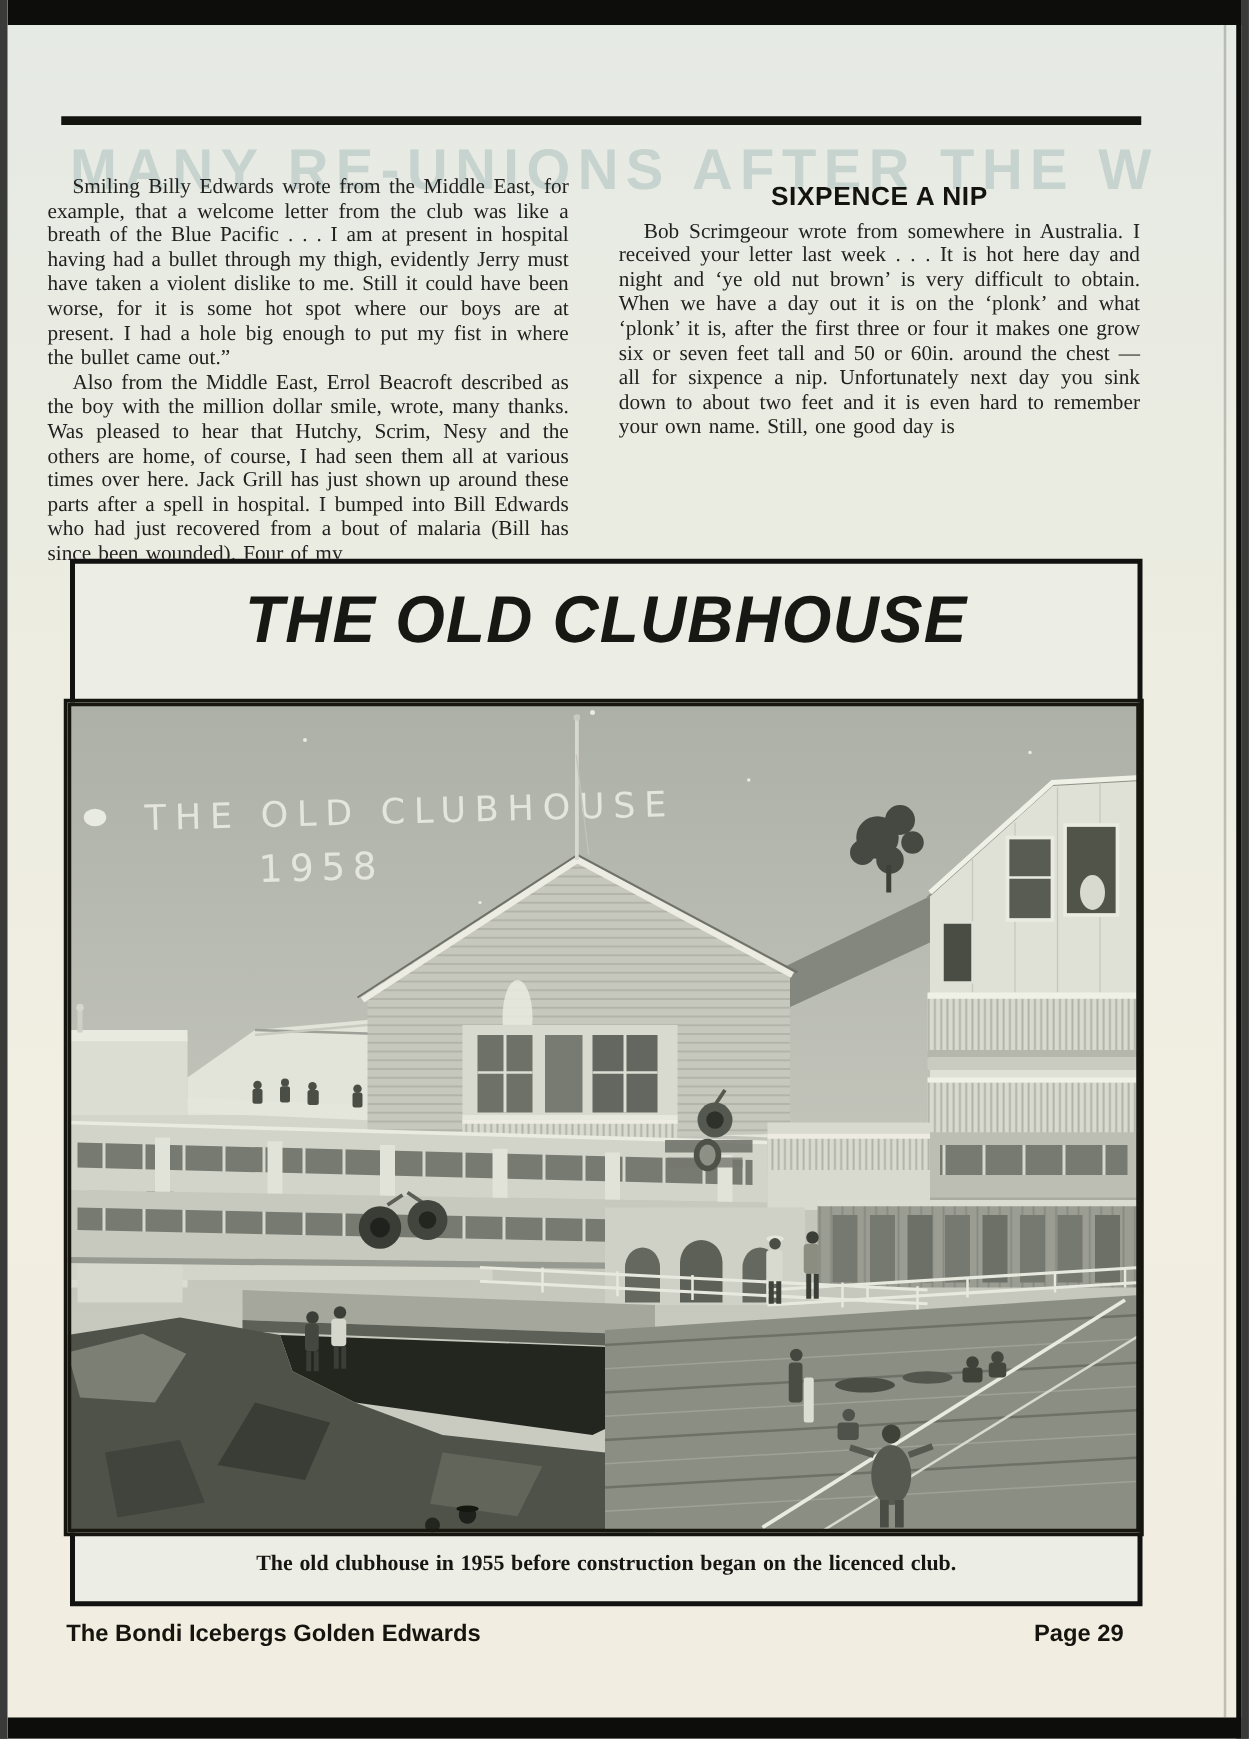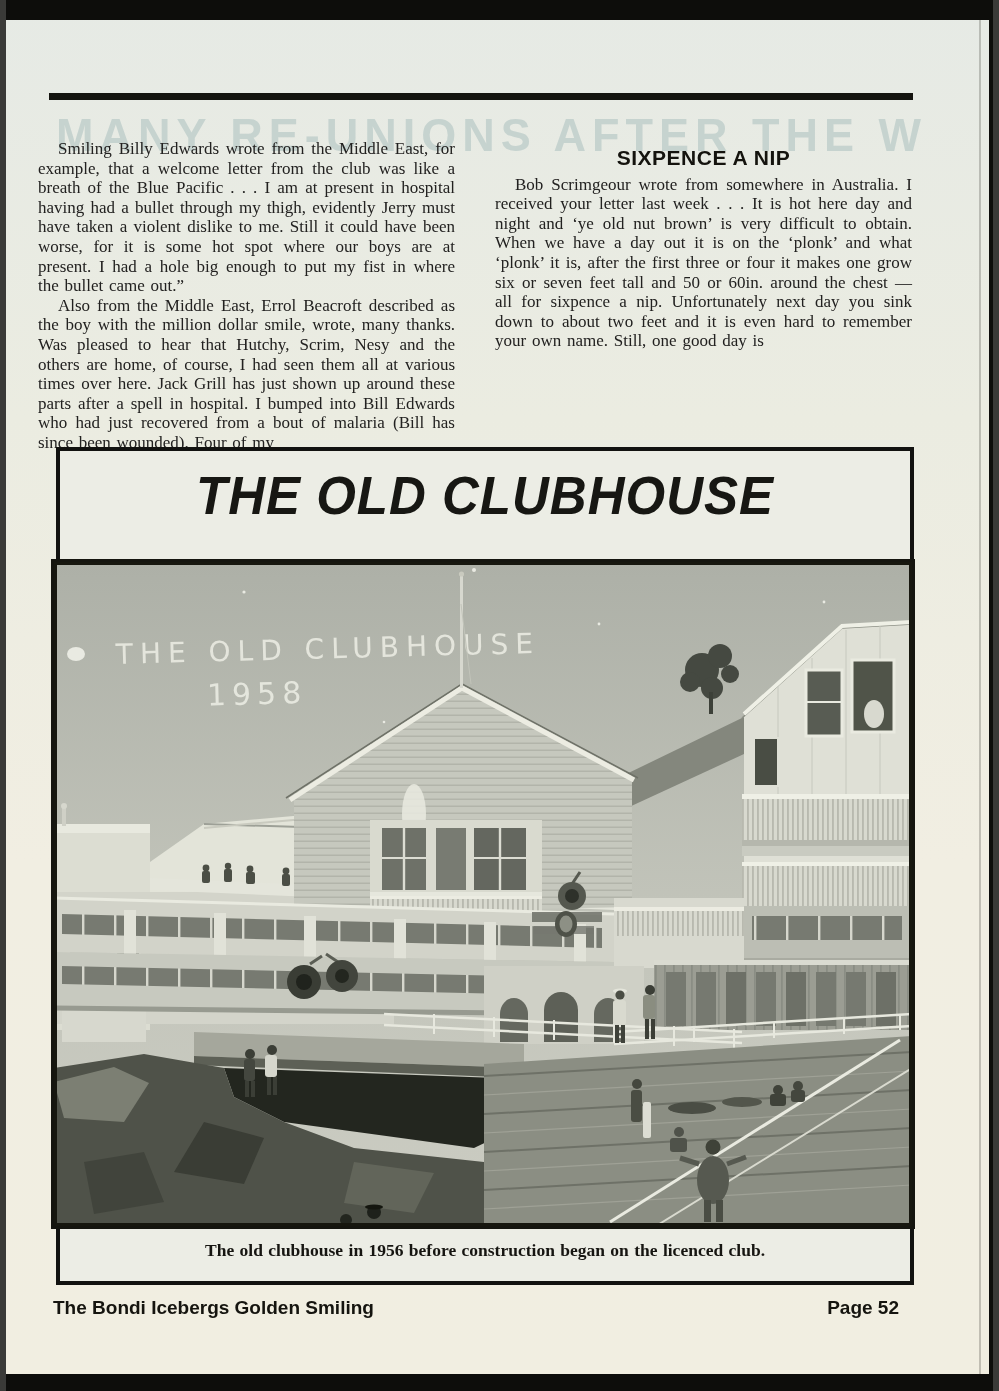"The old clubhouse in 1956" div.caption { text: 1956 -> 1955 }
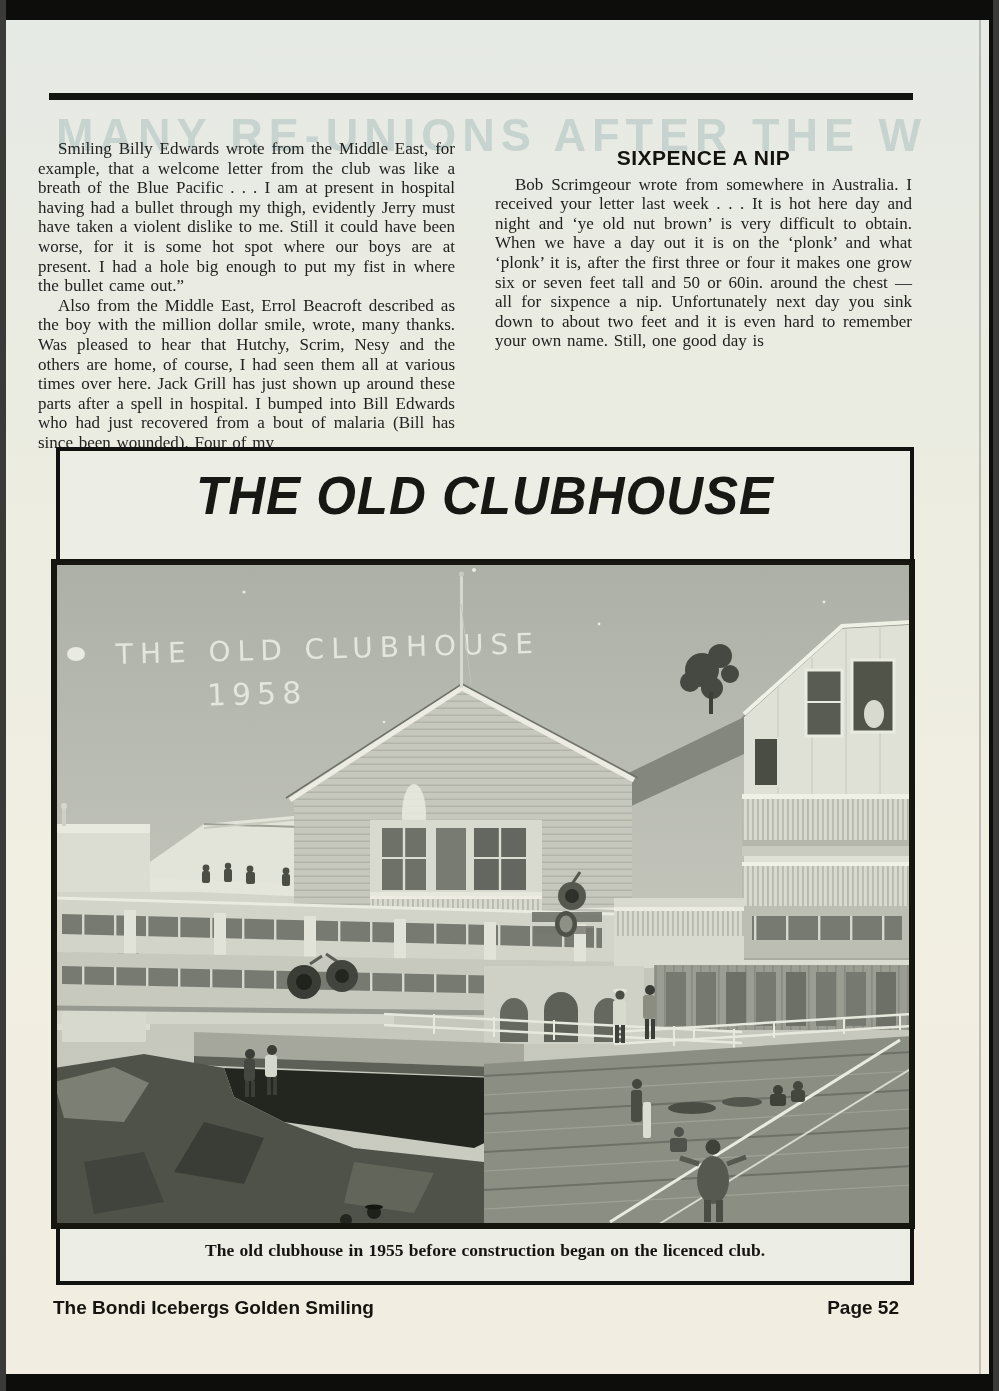"The Bondi Icebergs Golden Smiling" div.footer-title { text: Smiling -> Edwards }
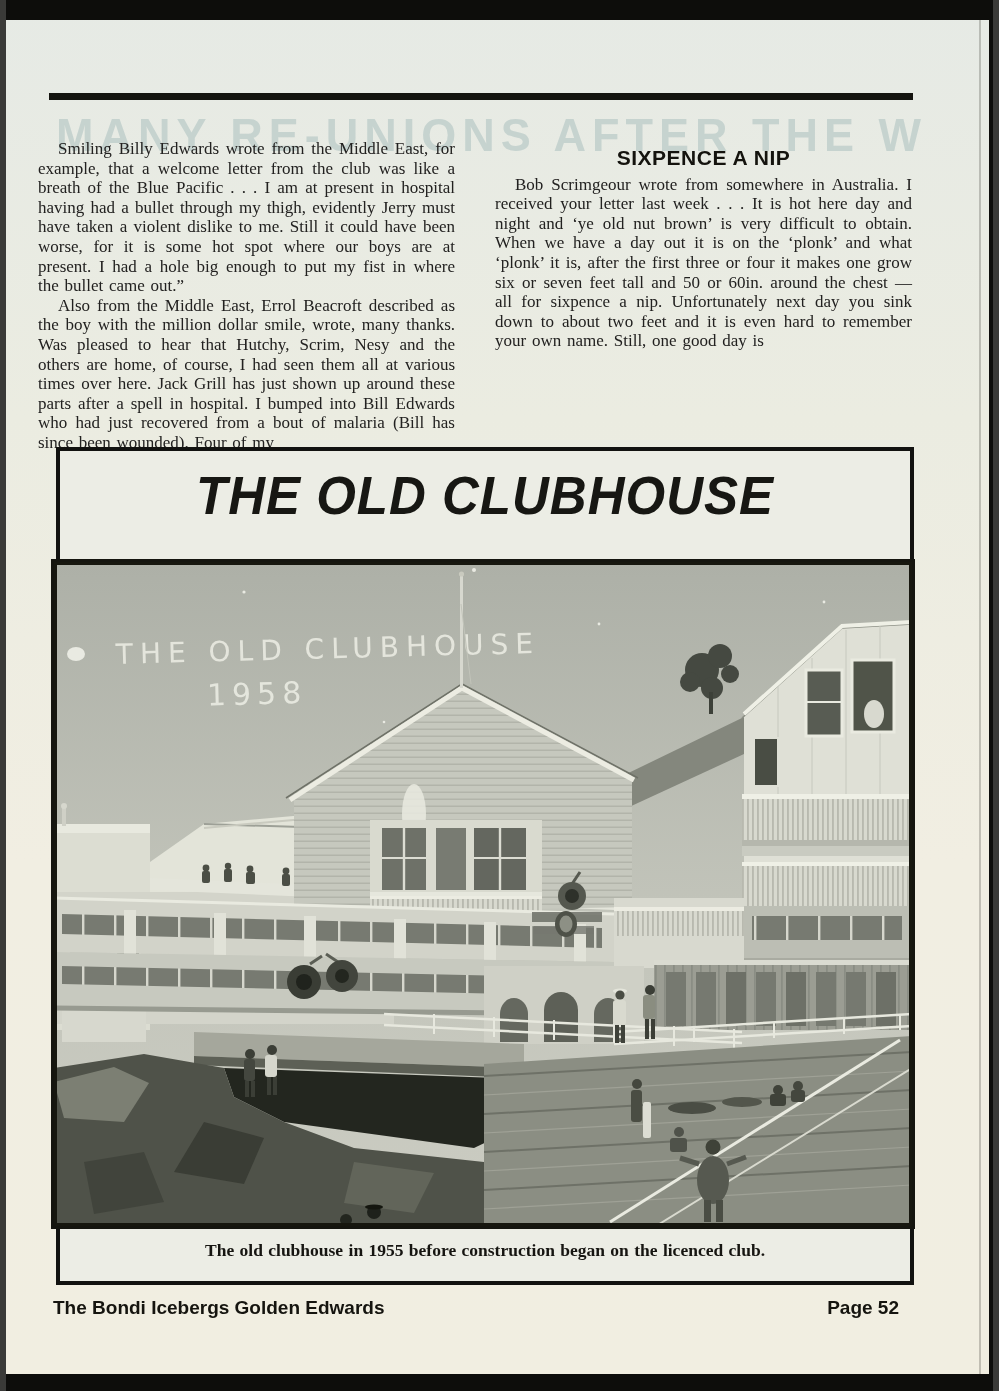"Page 52" div.page-number { text: 52 -> 29 }
